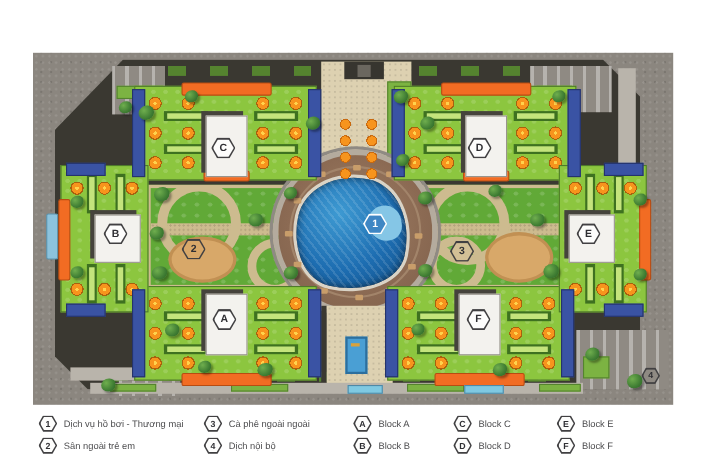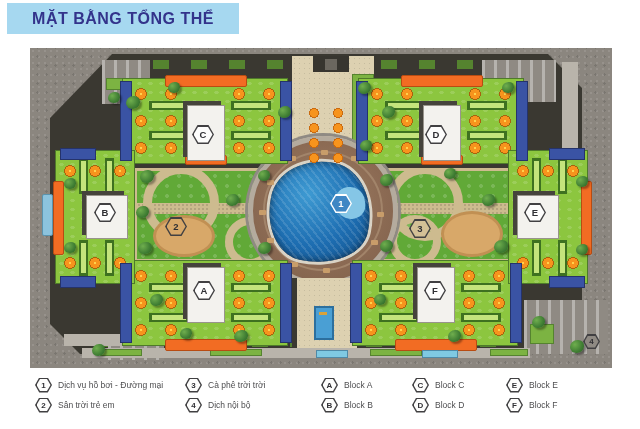"MẶT BẰNG TỔNG THỂ" div.banner { html: <div> <span>MẶT BẰNG TỔNG THỂ</span> </div> -> none }
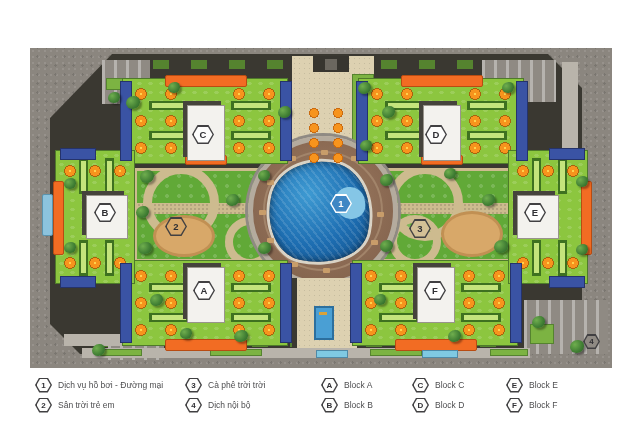"Dịch vụ hồ bơi -" span.lg-label { text: Đường -> Thương }
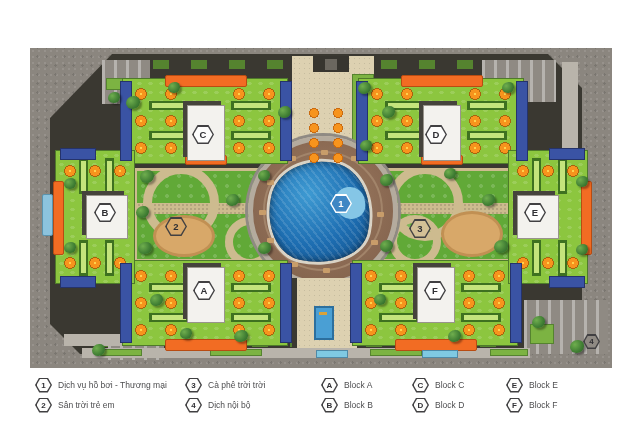"Cà phê trời trời" span.lg-label { text: trời trời -> ngoài ngoài }
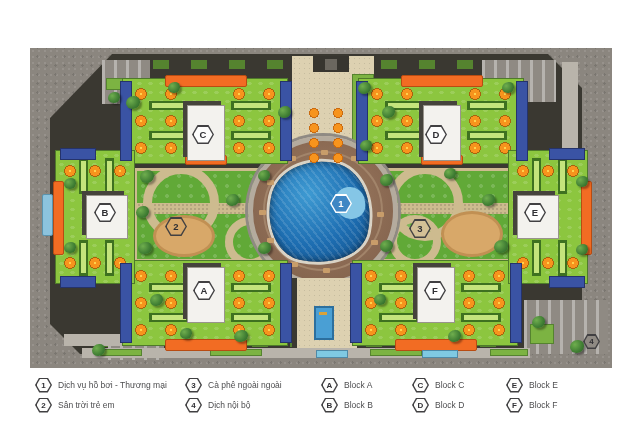"Sân trời trẻ em" span.lg-label { text: trời -> ngoài }
